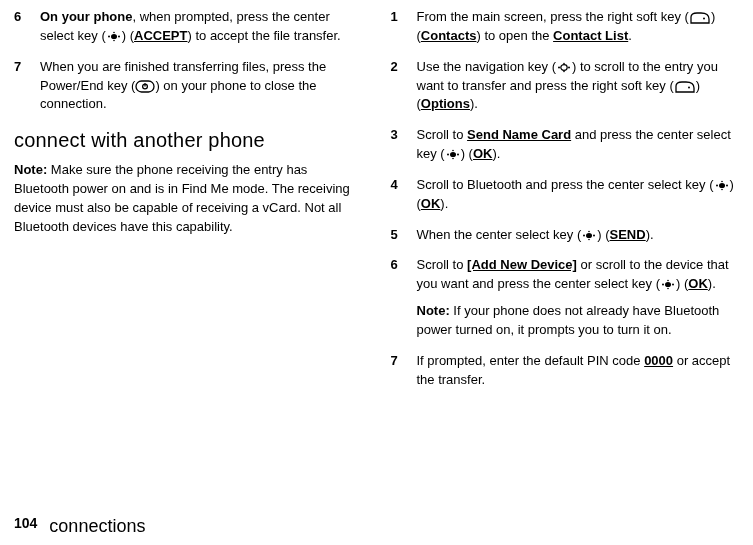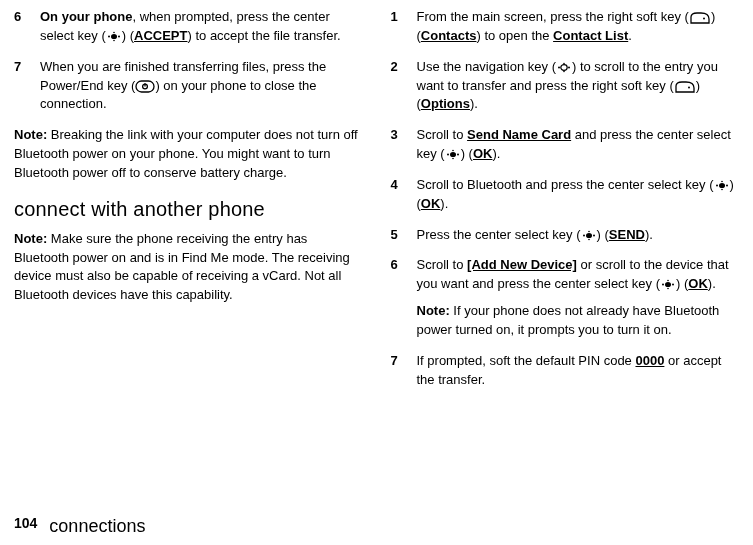"Note: Breaking the link with" div.para { html: <div> <span>Note:</span><span> Breaking the link with your computer does not turn off Bluetooth power on your phone. You might want to turn Bluetooth power off to conserve battery charge.</span> </div> -> none }
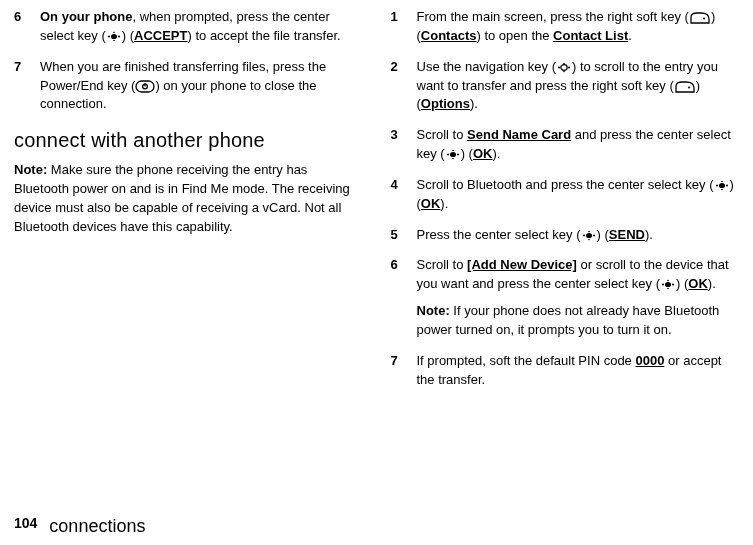"Press the center select key" span { text: Press -> When }
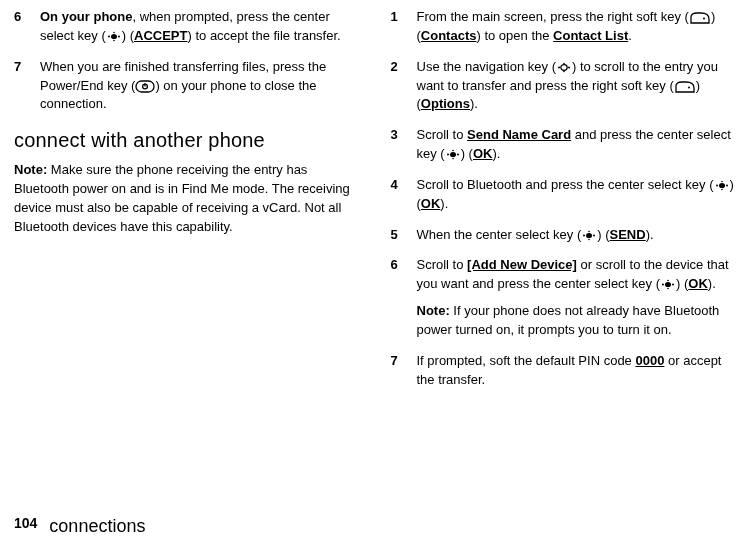"If prompted, soft the default" span { text: soft -> enter }
